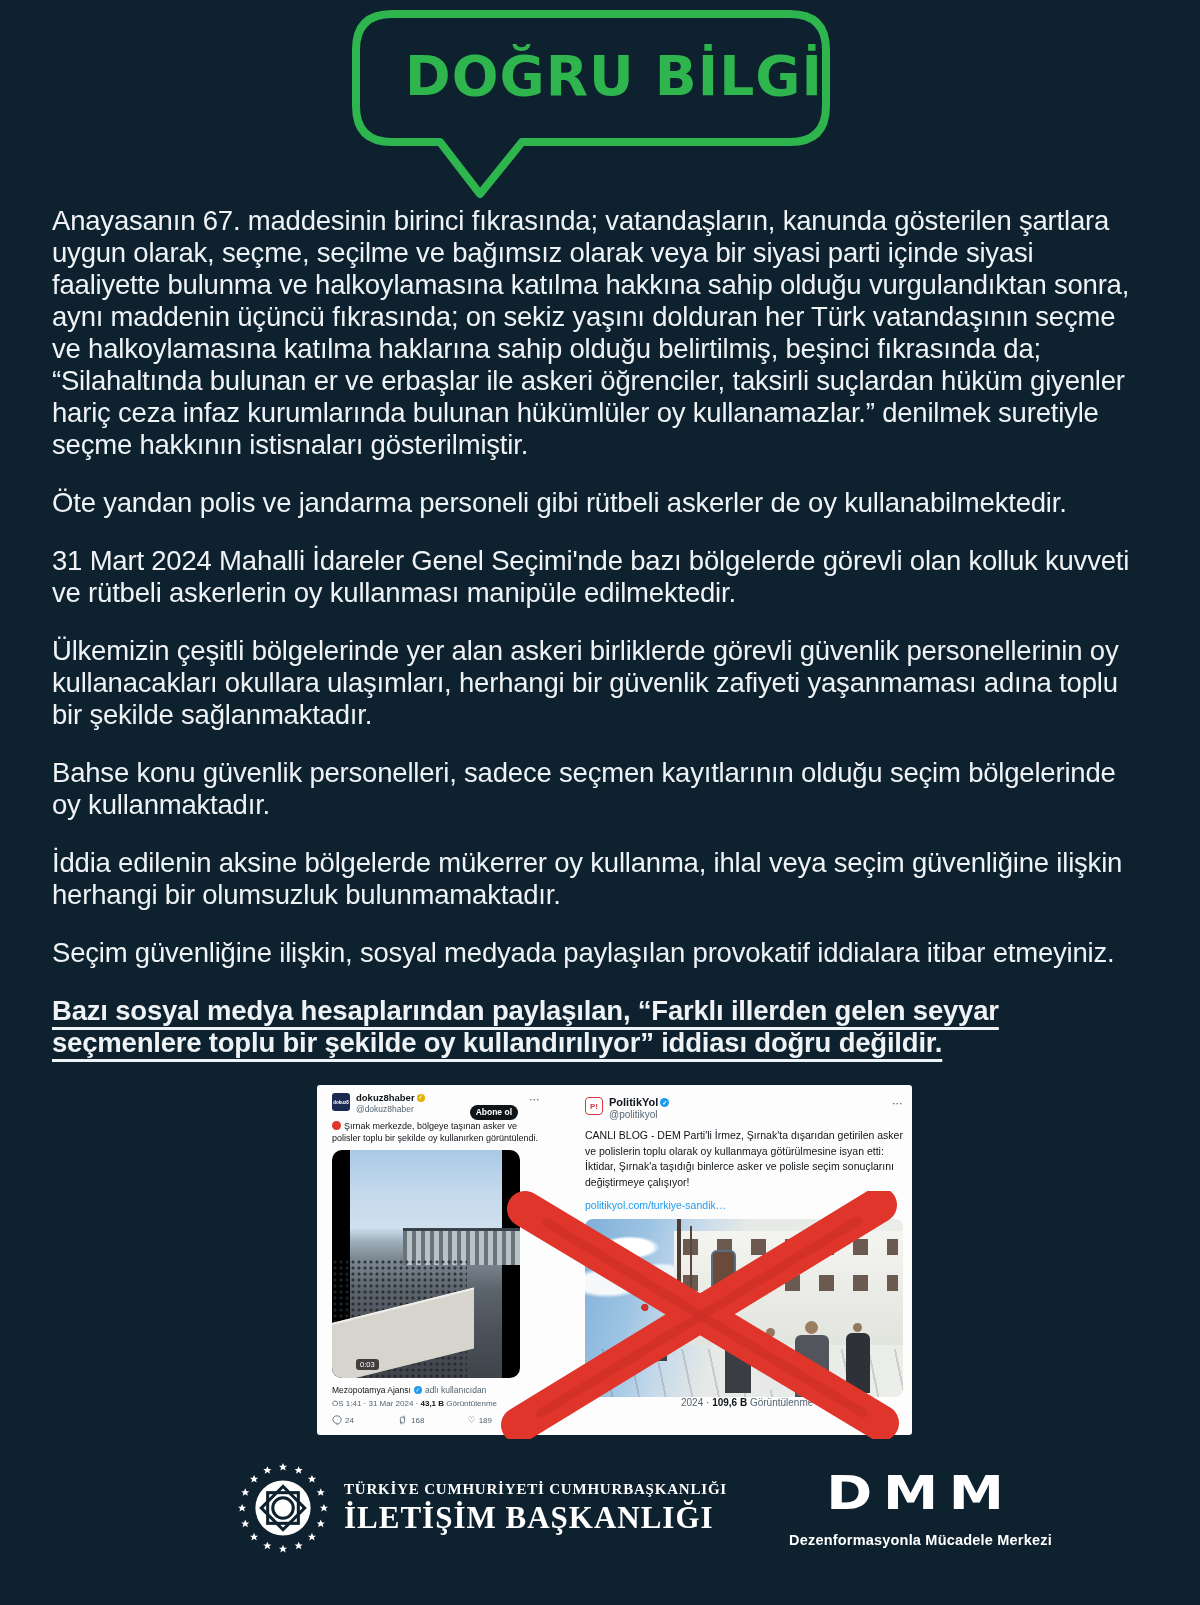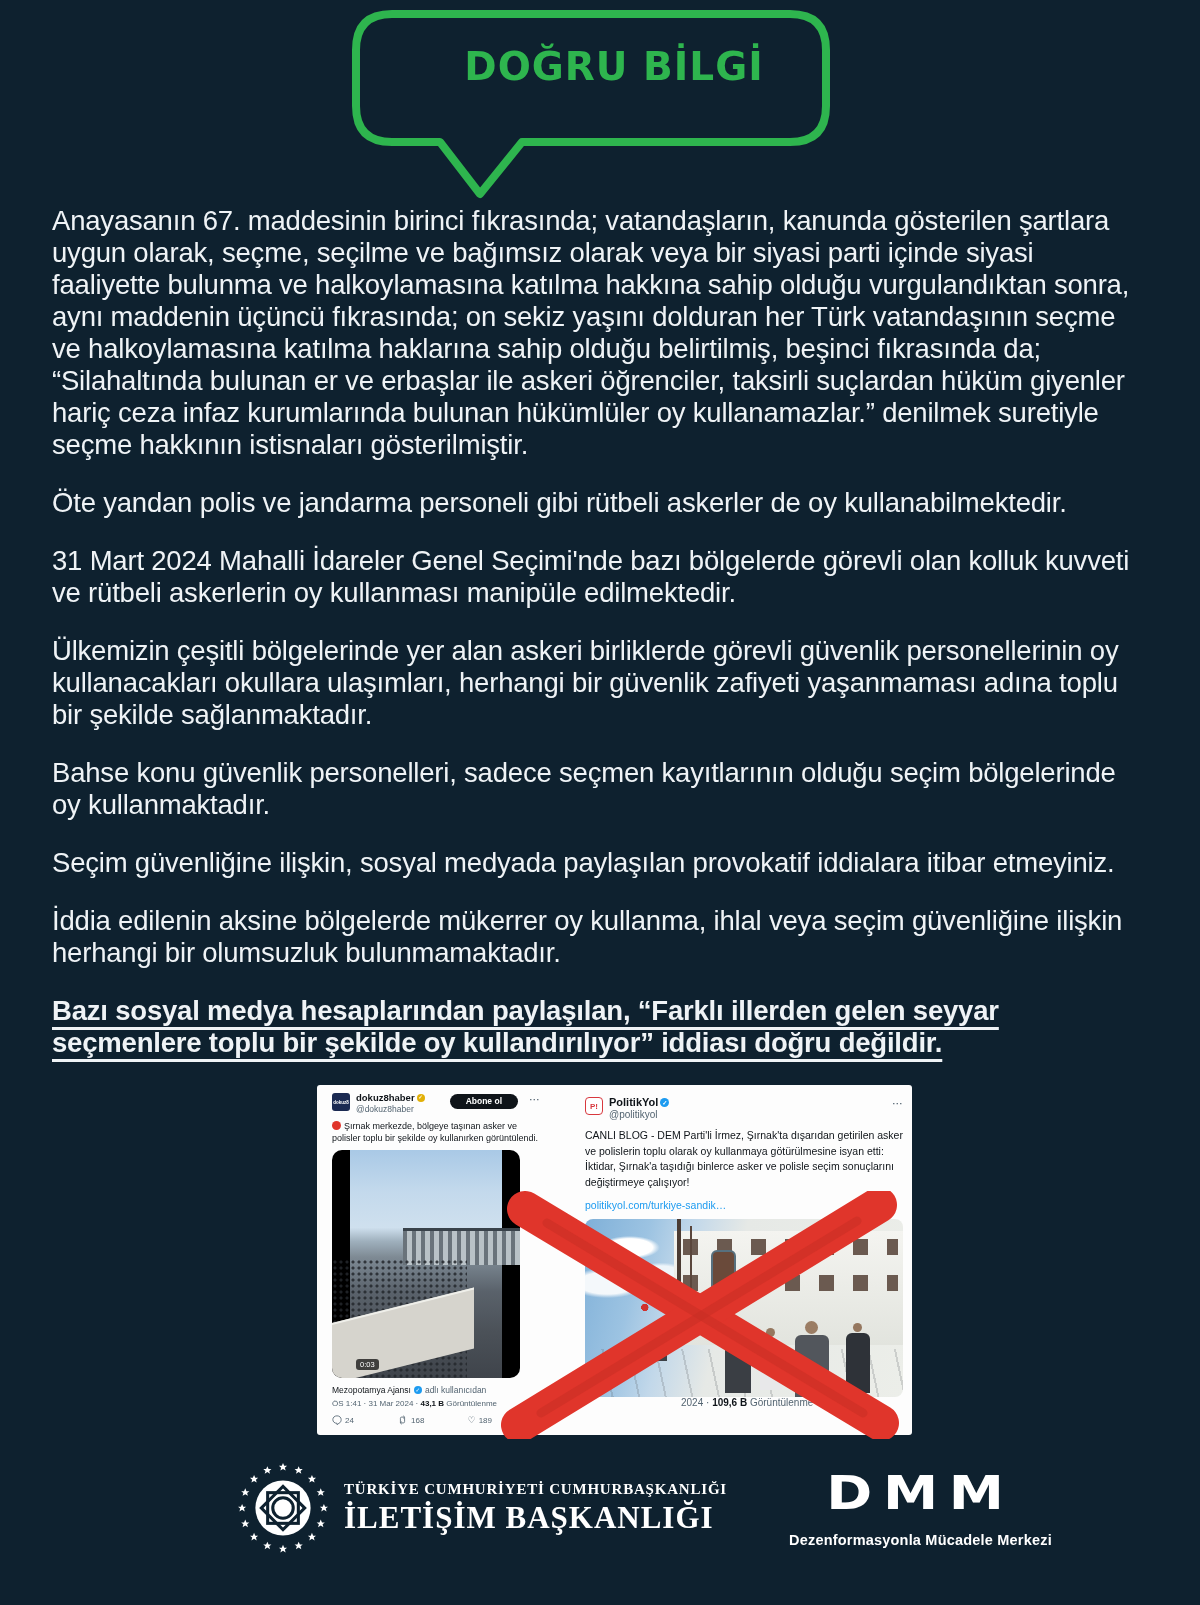"DOĞRU BİLGİ" .bubble-label { font-size: 39px -> 55px }
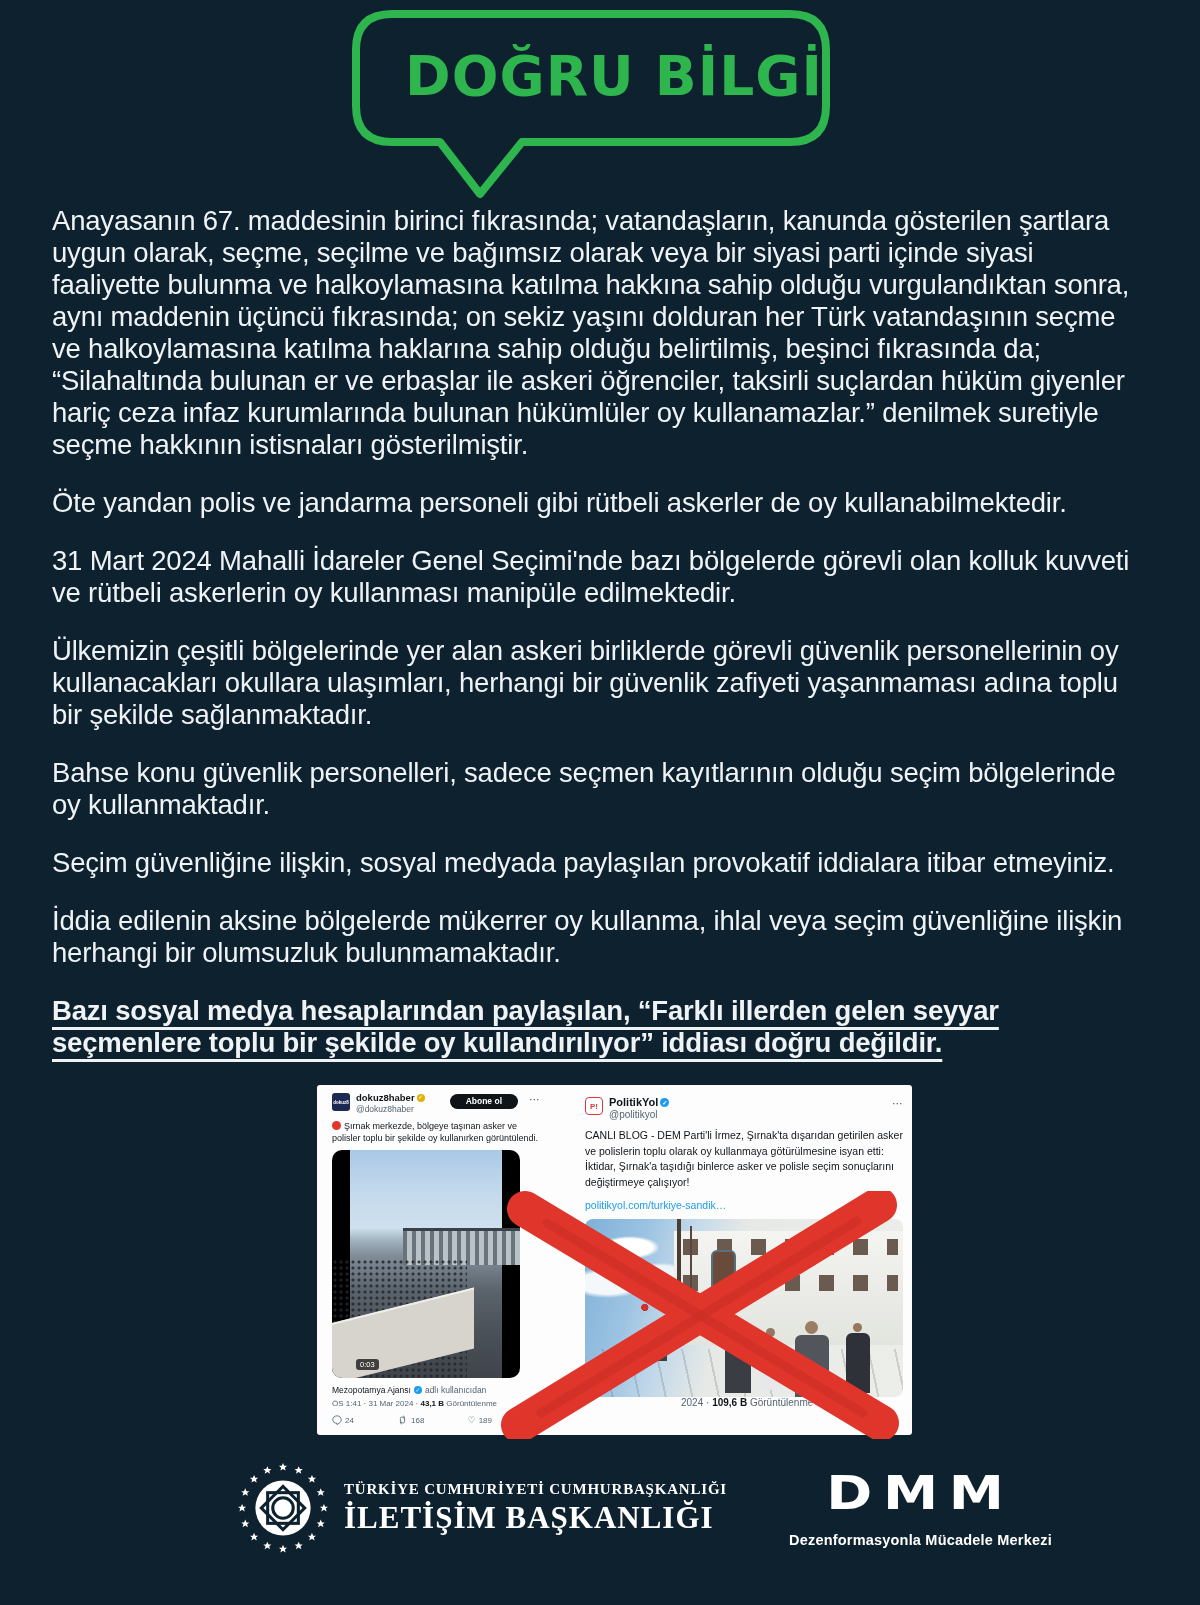"Seçim güvenliğine ilişkin, sosyal" p { order: before "İddia edilenin aksine bölgelerde" -> after "İddia edilenin aksine bölgelerde" }
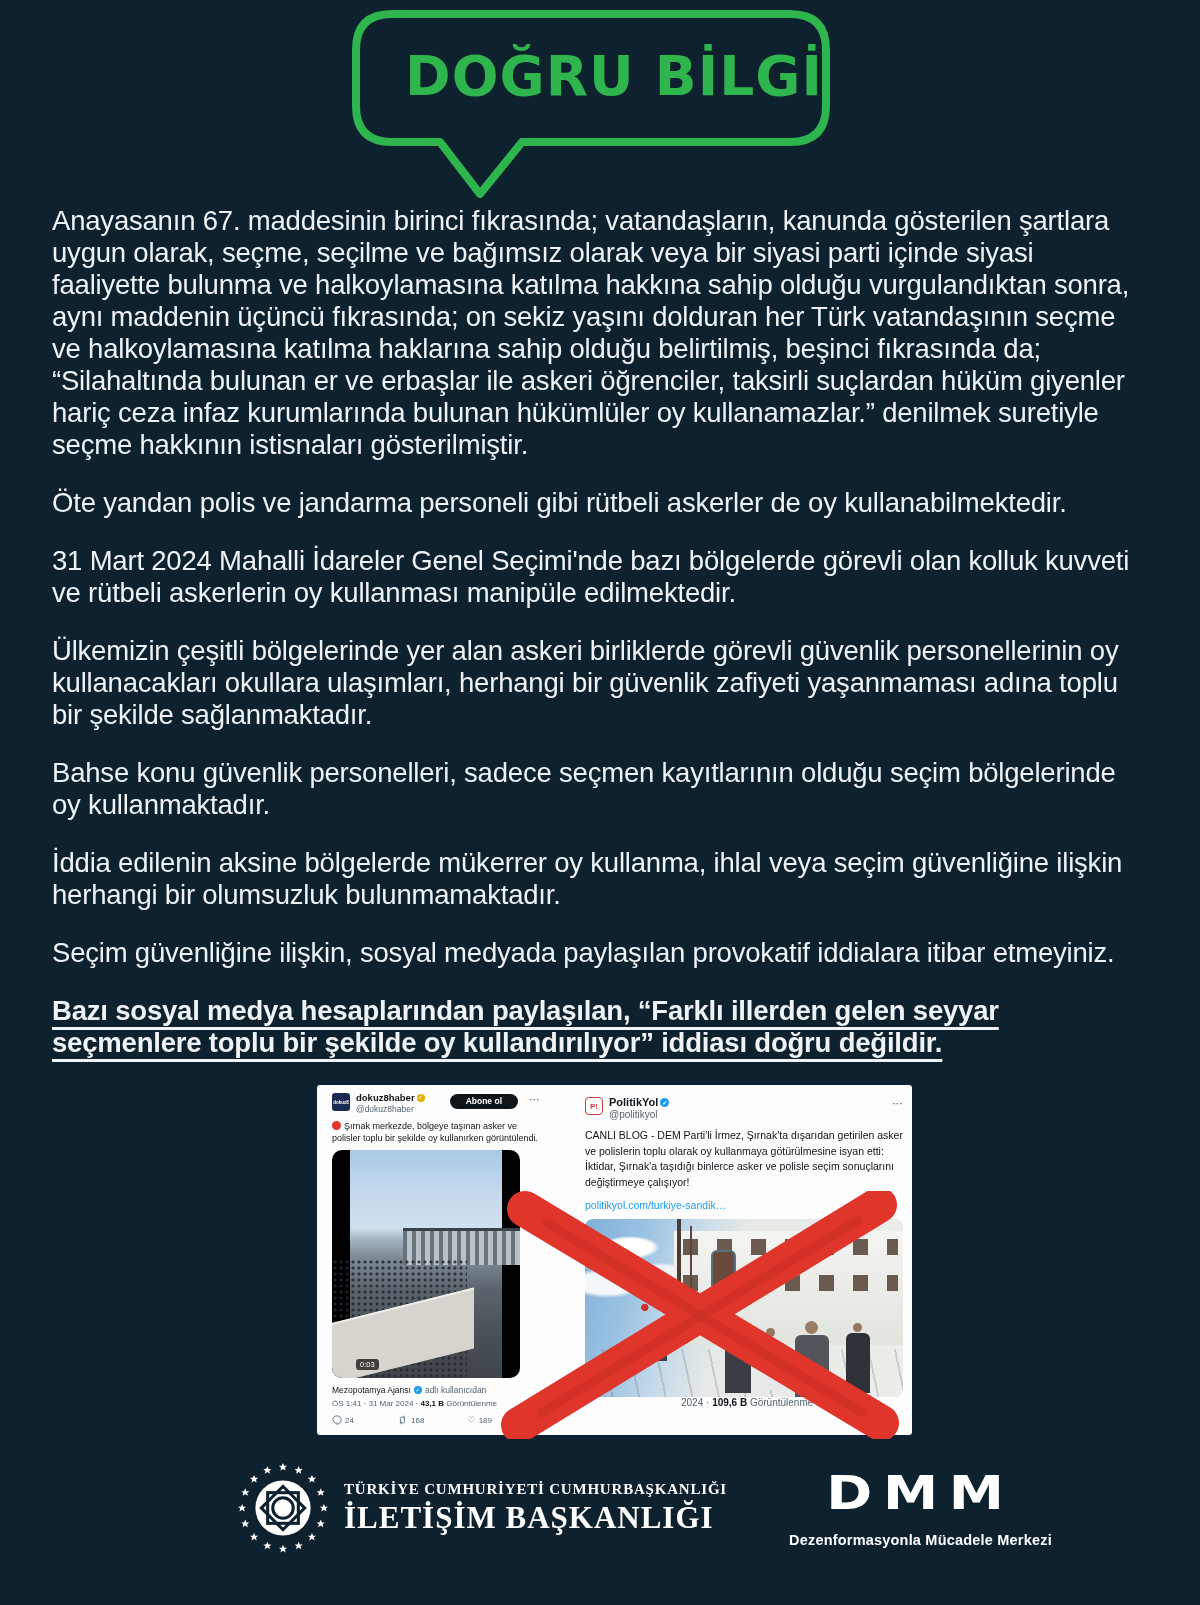"Abone ol" .follow-btn { padding: 3px 16px -> 3px 6px; top: 1px -> 12px }
